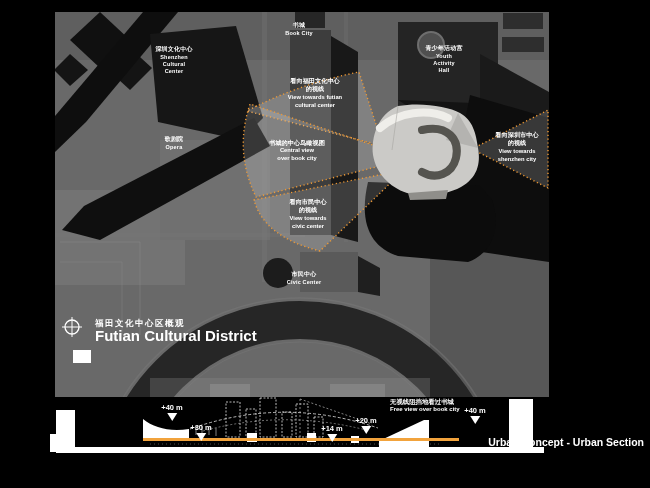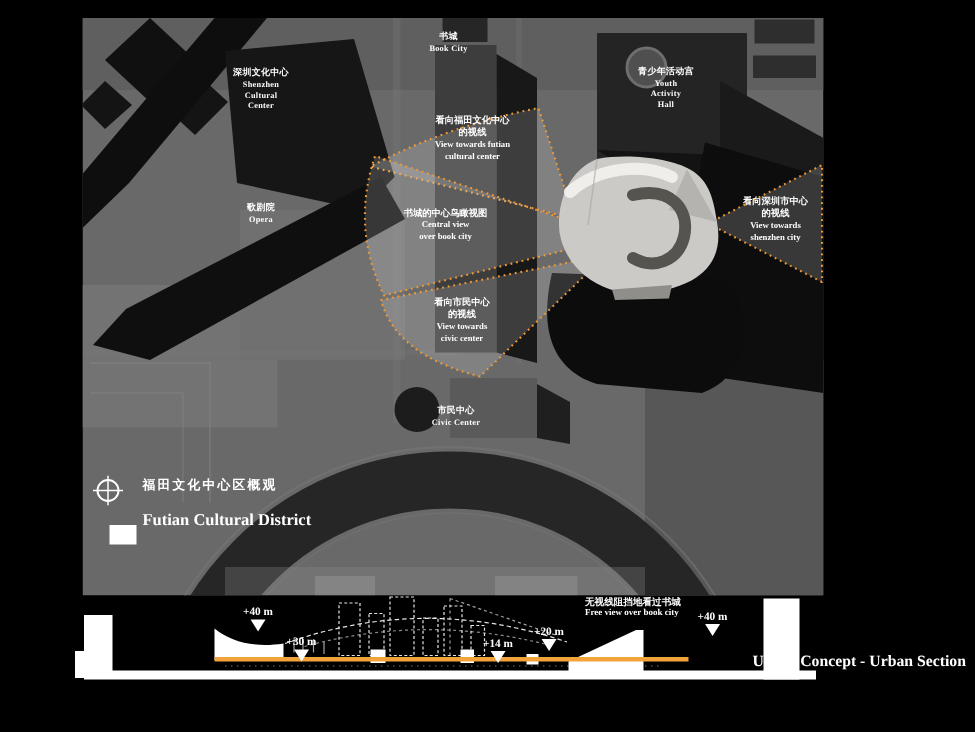"福田文化中心区概观" #board { font-family: Liberation Serif, serif -> Liberation Sans, sans-serif }
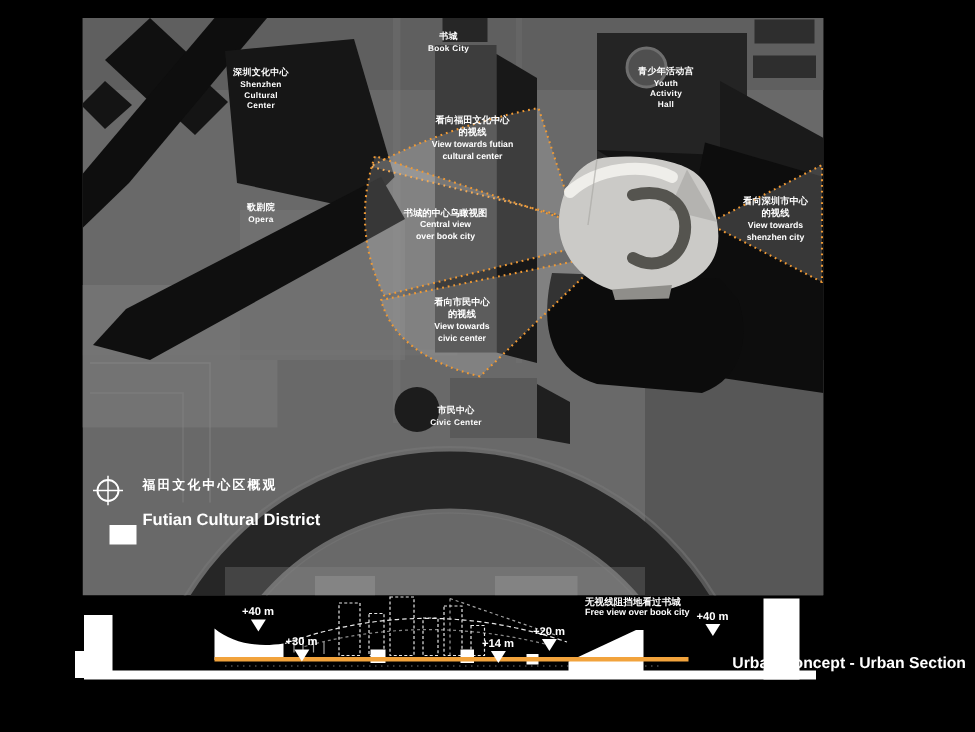"Futian Cultural District" #title-en { font-size: 11px -> 15px; margin-top: 14px -> none }
